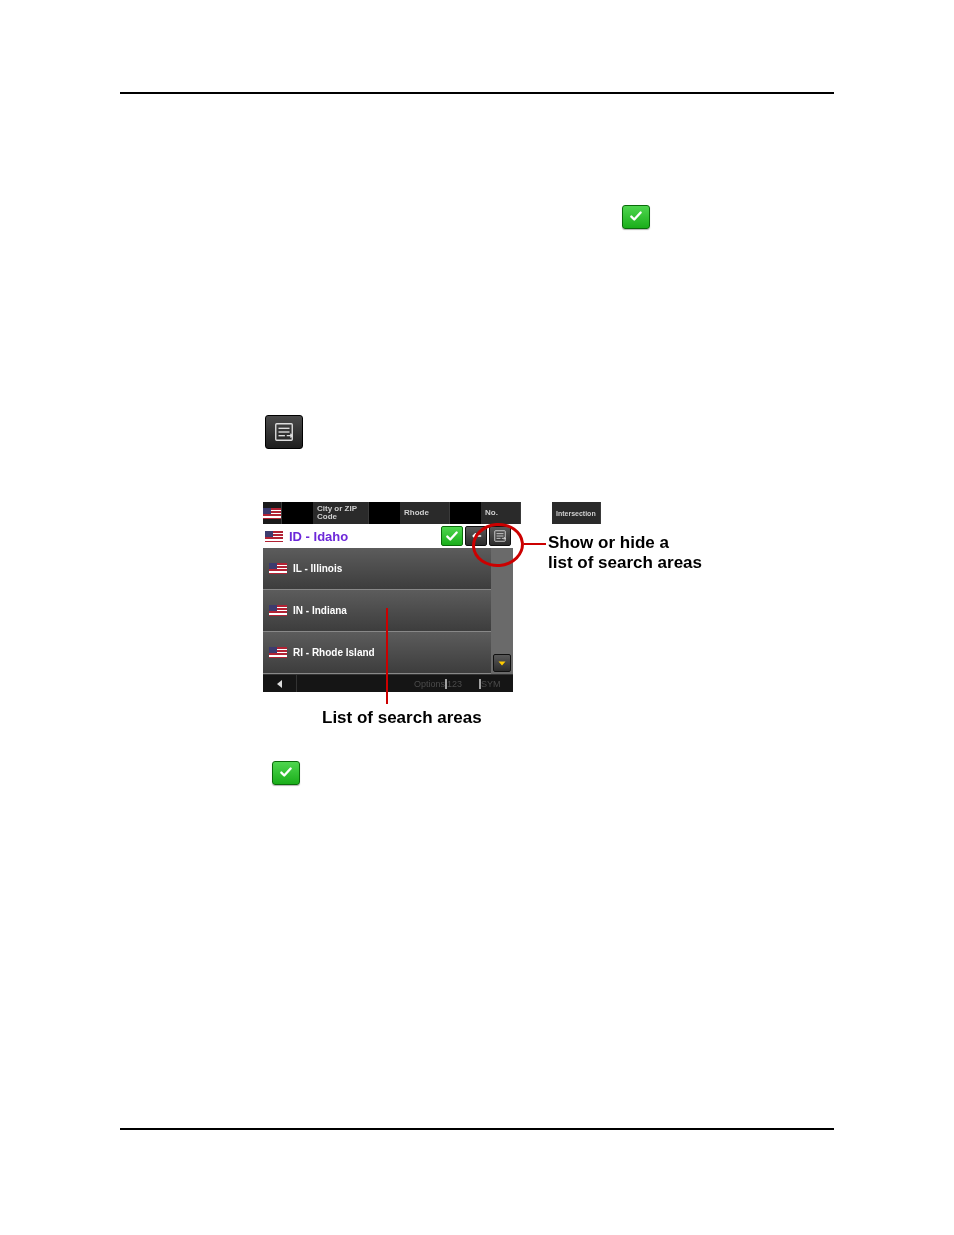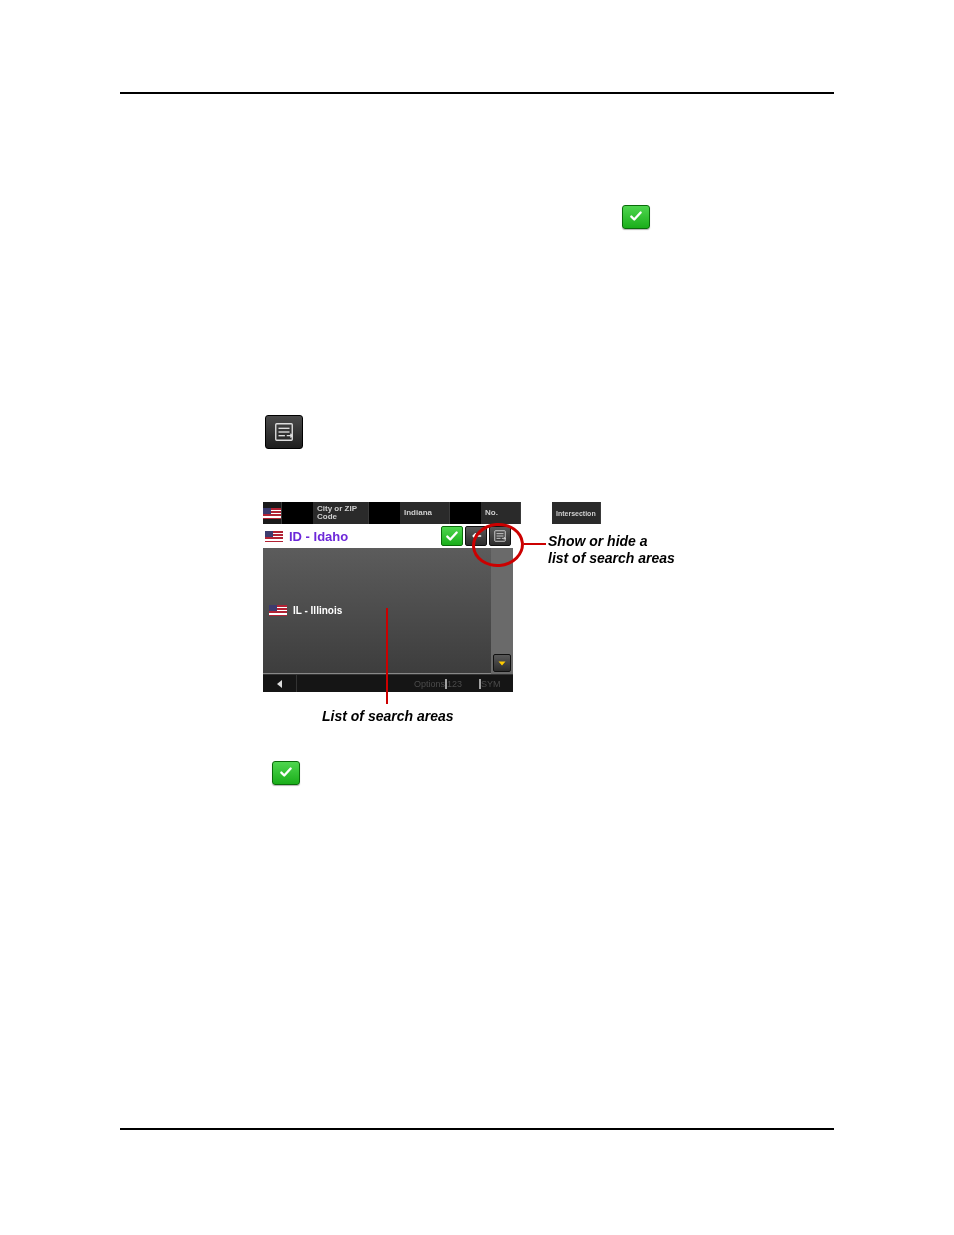"Indiana" div.tab { text: Indiana -> Rhode }
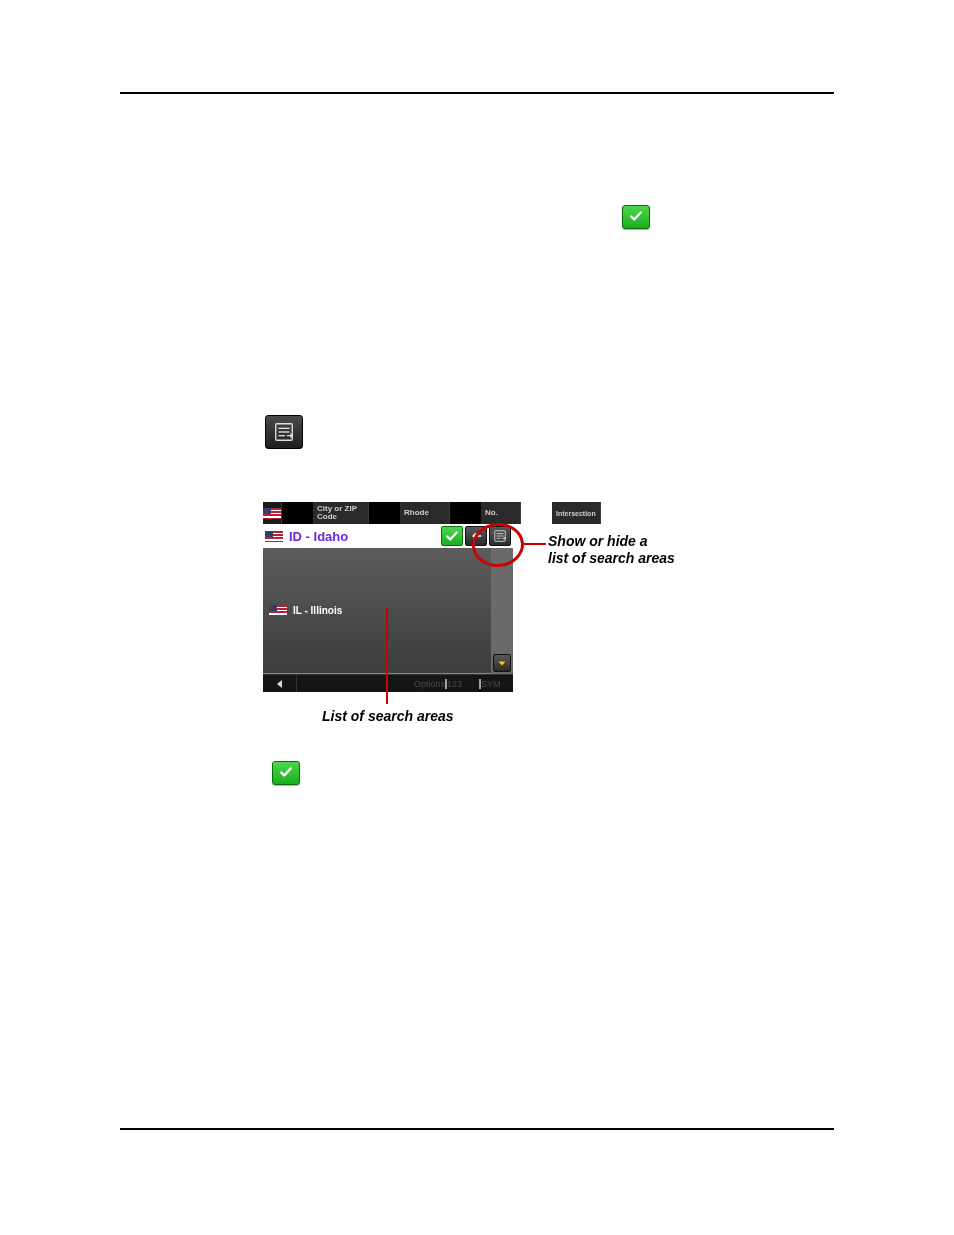"Show or hide a" .anno { font-size: 14px -> 17px; font-style: italic -> none }
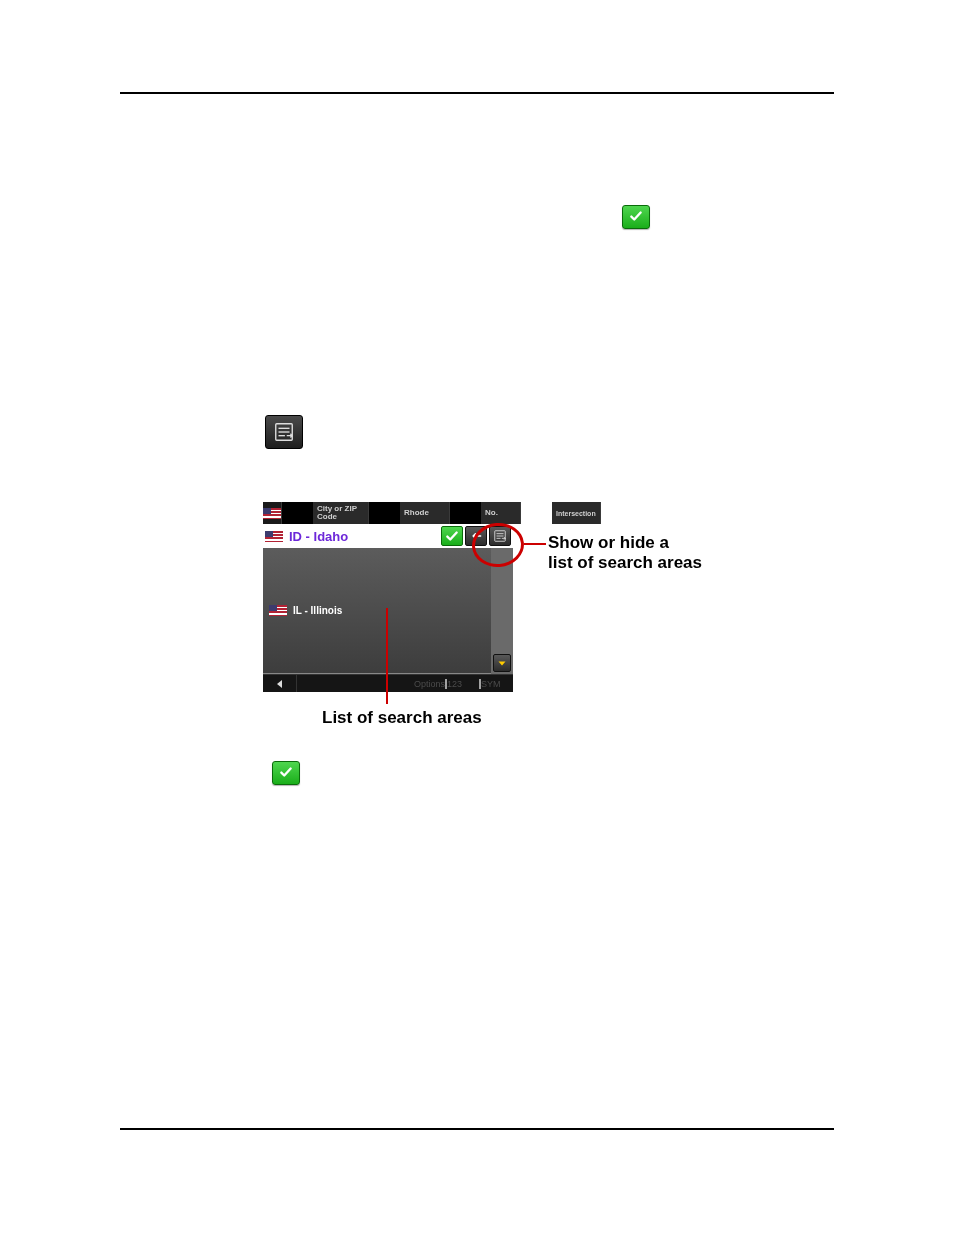"IN - Indiana" div.list-row { html: none -> <div> <span> <span></span> <span></span> </span> <span>IN - Indiana</span> </div> }
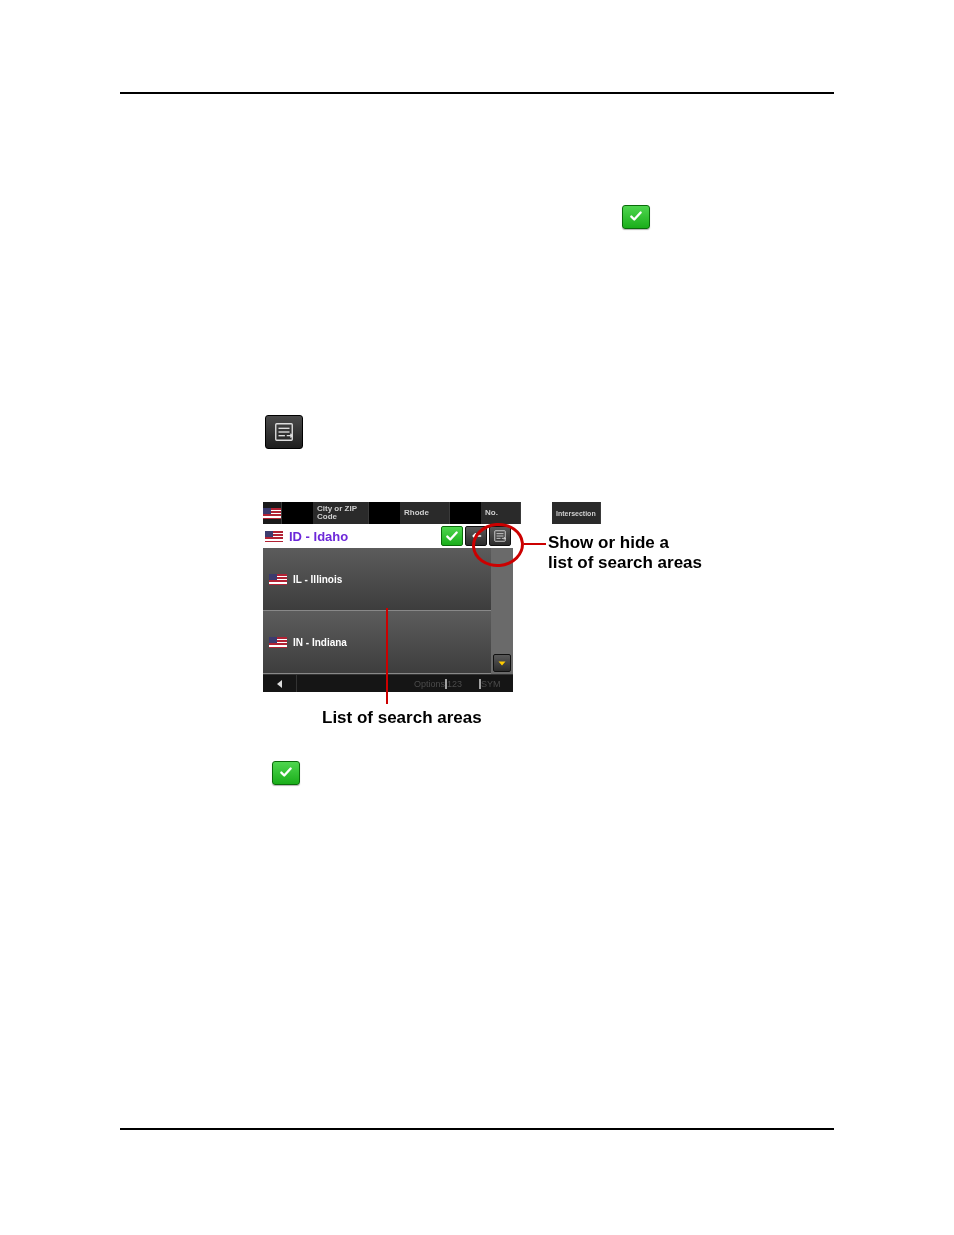"RI - Rhode Island" div.list-row { html: none -> <div> <span> <span></span> <span></span> </span> <span>RI - Rhode Island</span> </div> }
